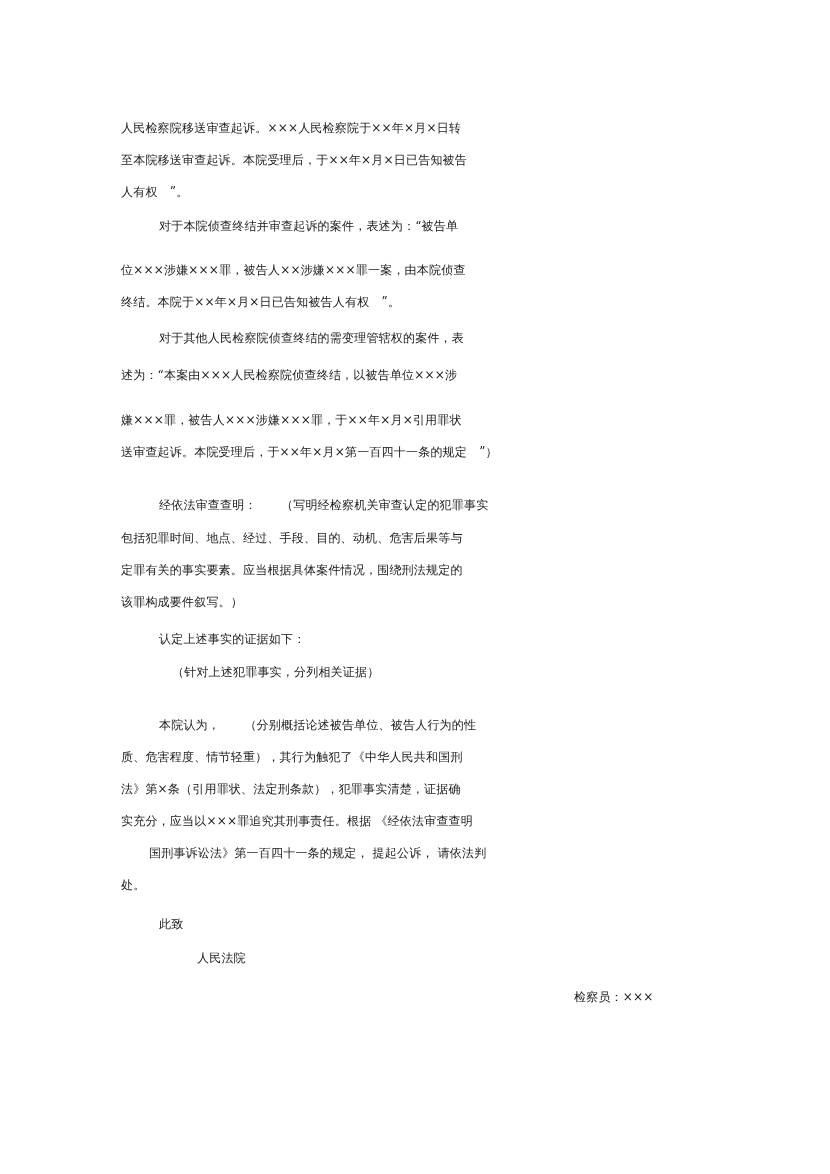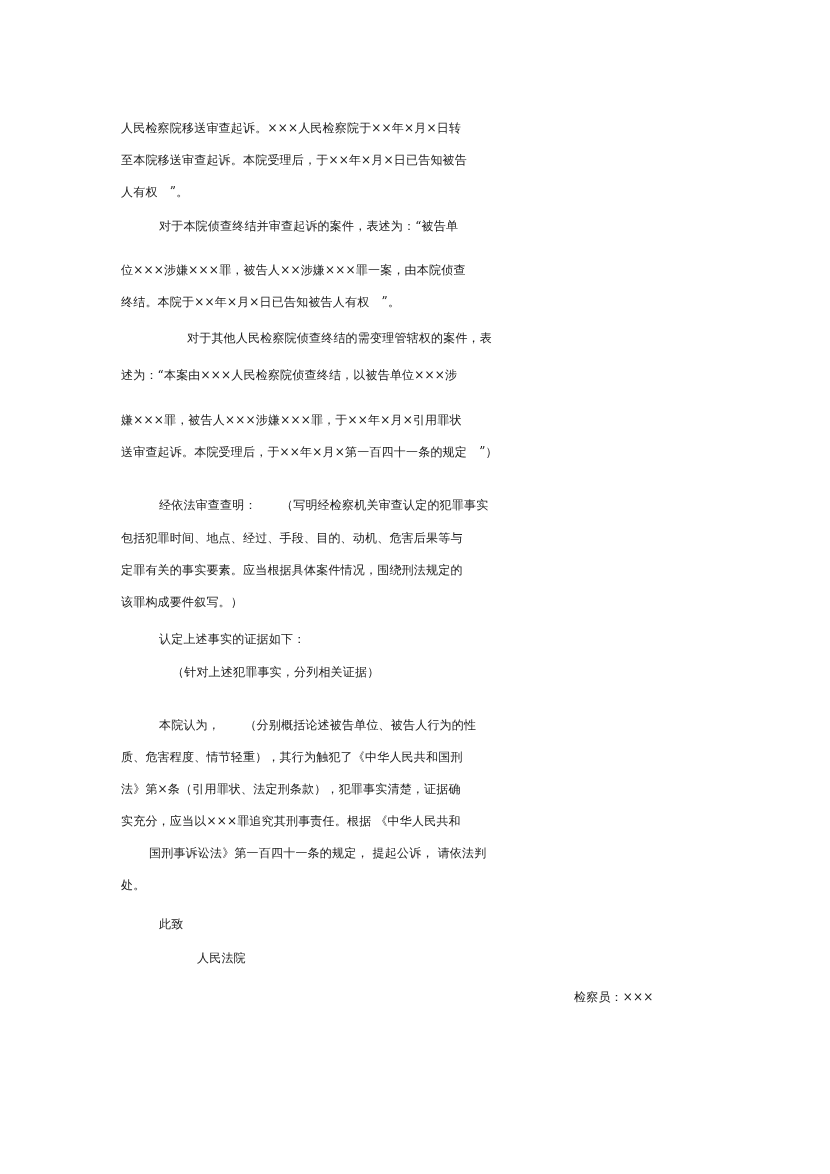"对于其他人民检察院侦查终结的需变理管辖权的案件，表" div.line { margin-left: 28px -> none }
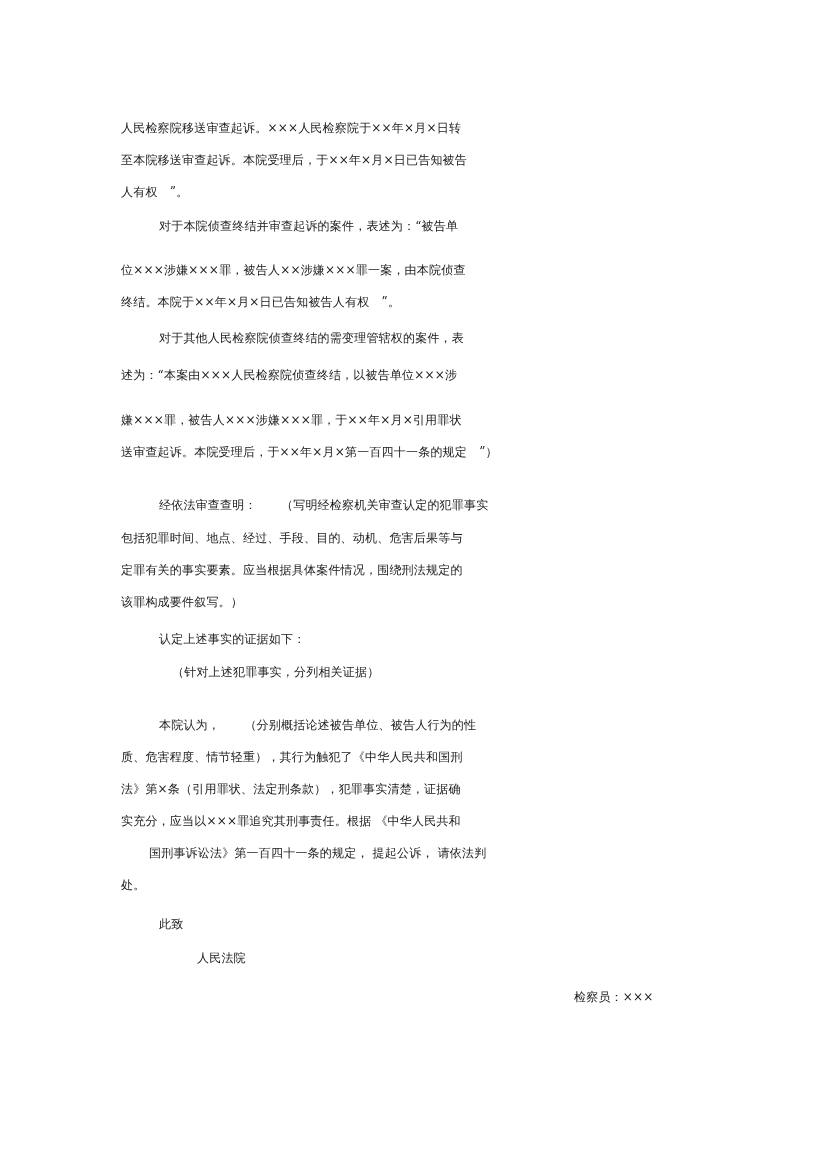"实充分，应当以×××罪追究其刑事责任。根据 《中华人民共和" div.line { text: 中华人民共和 -> 经依法审查查明 }
